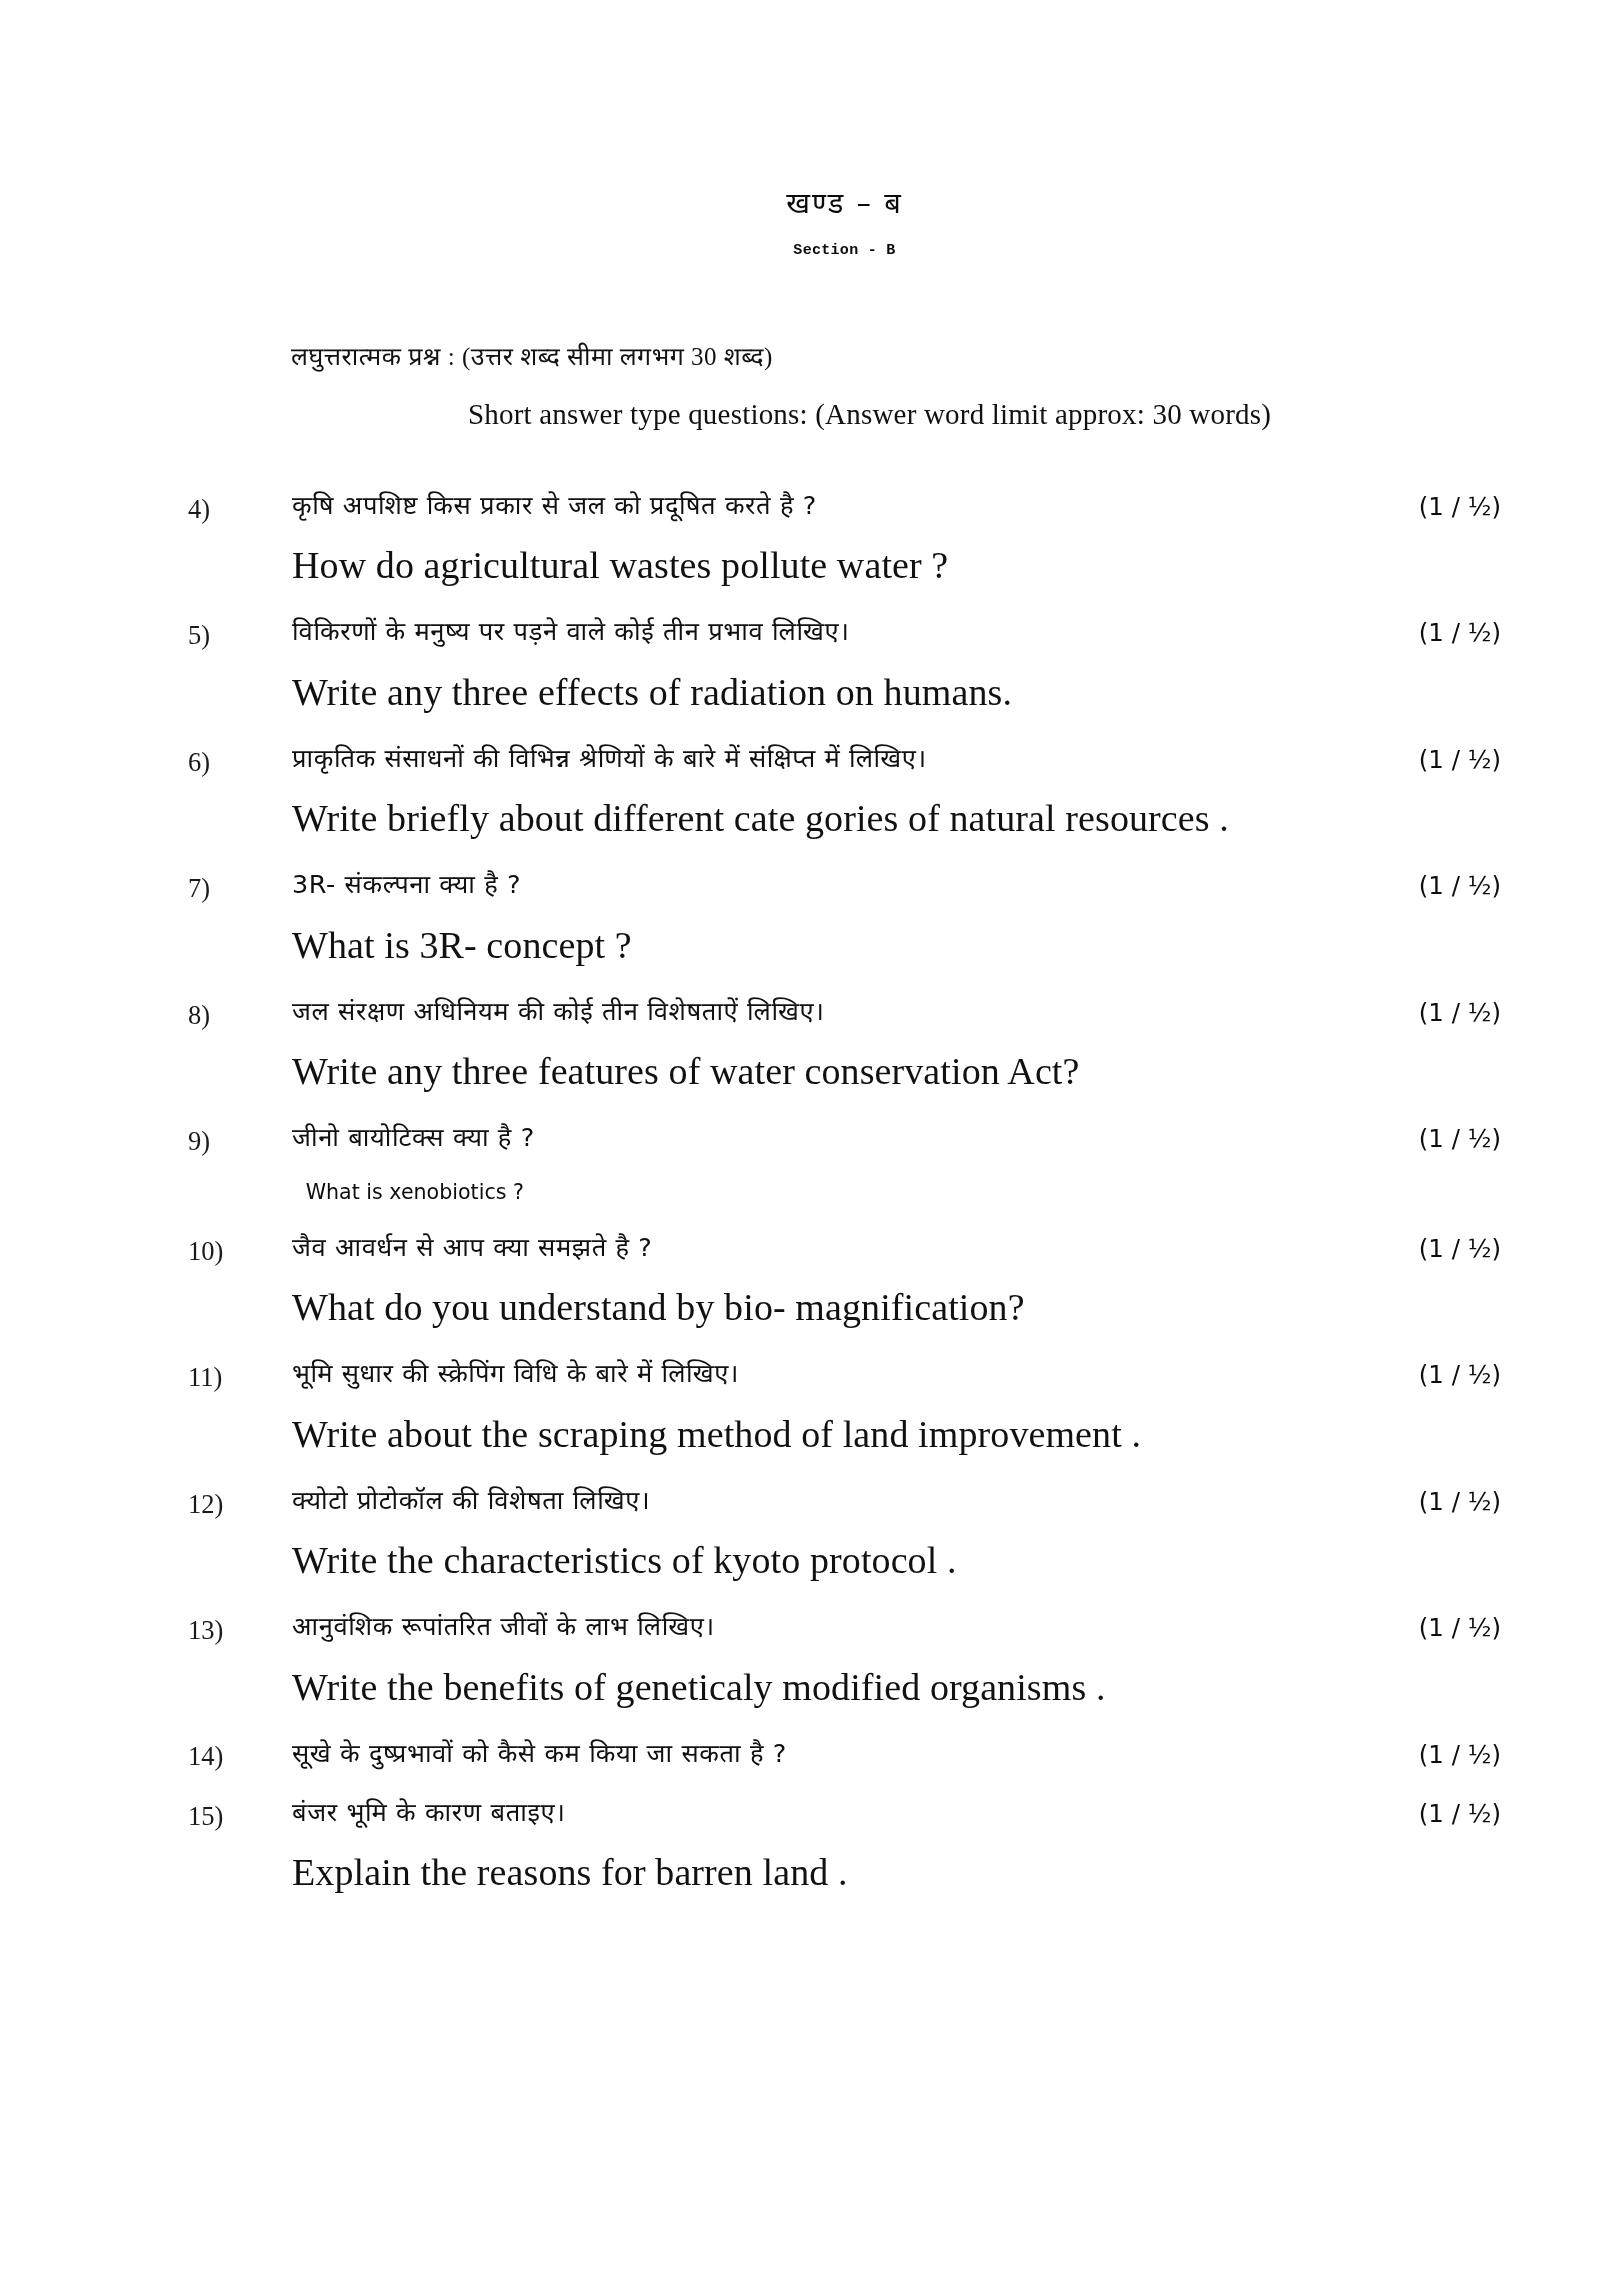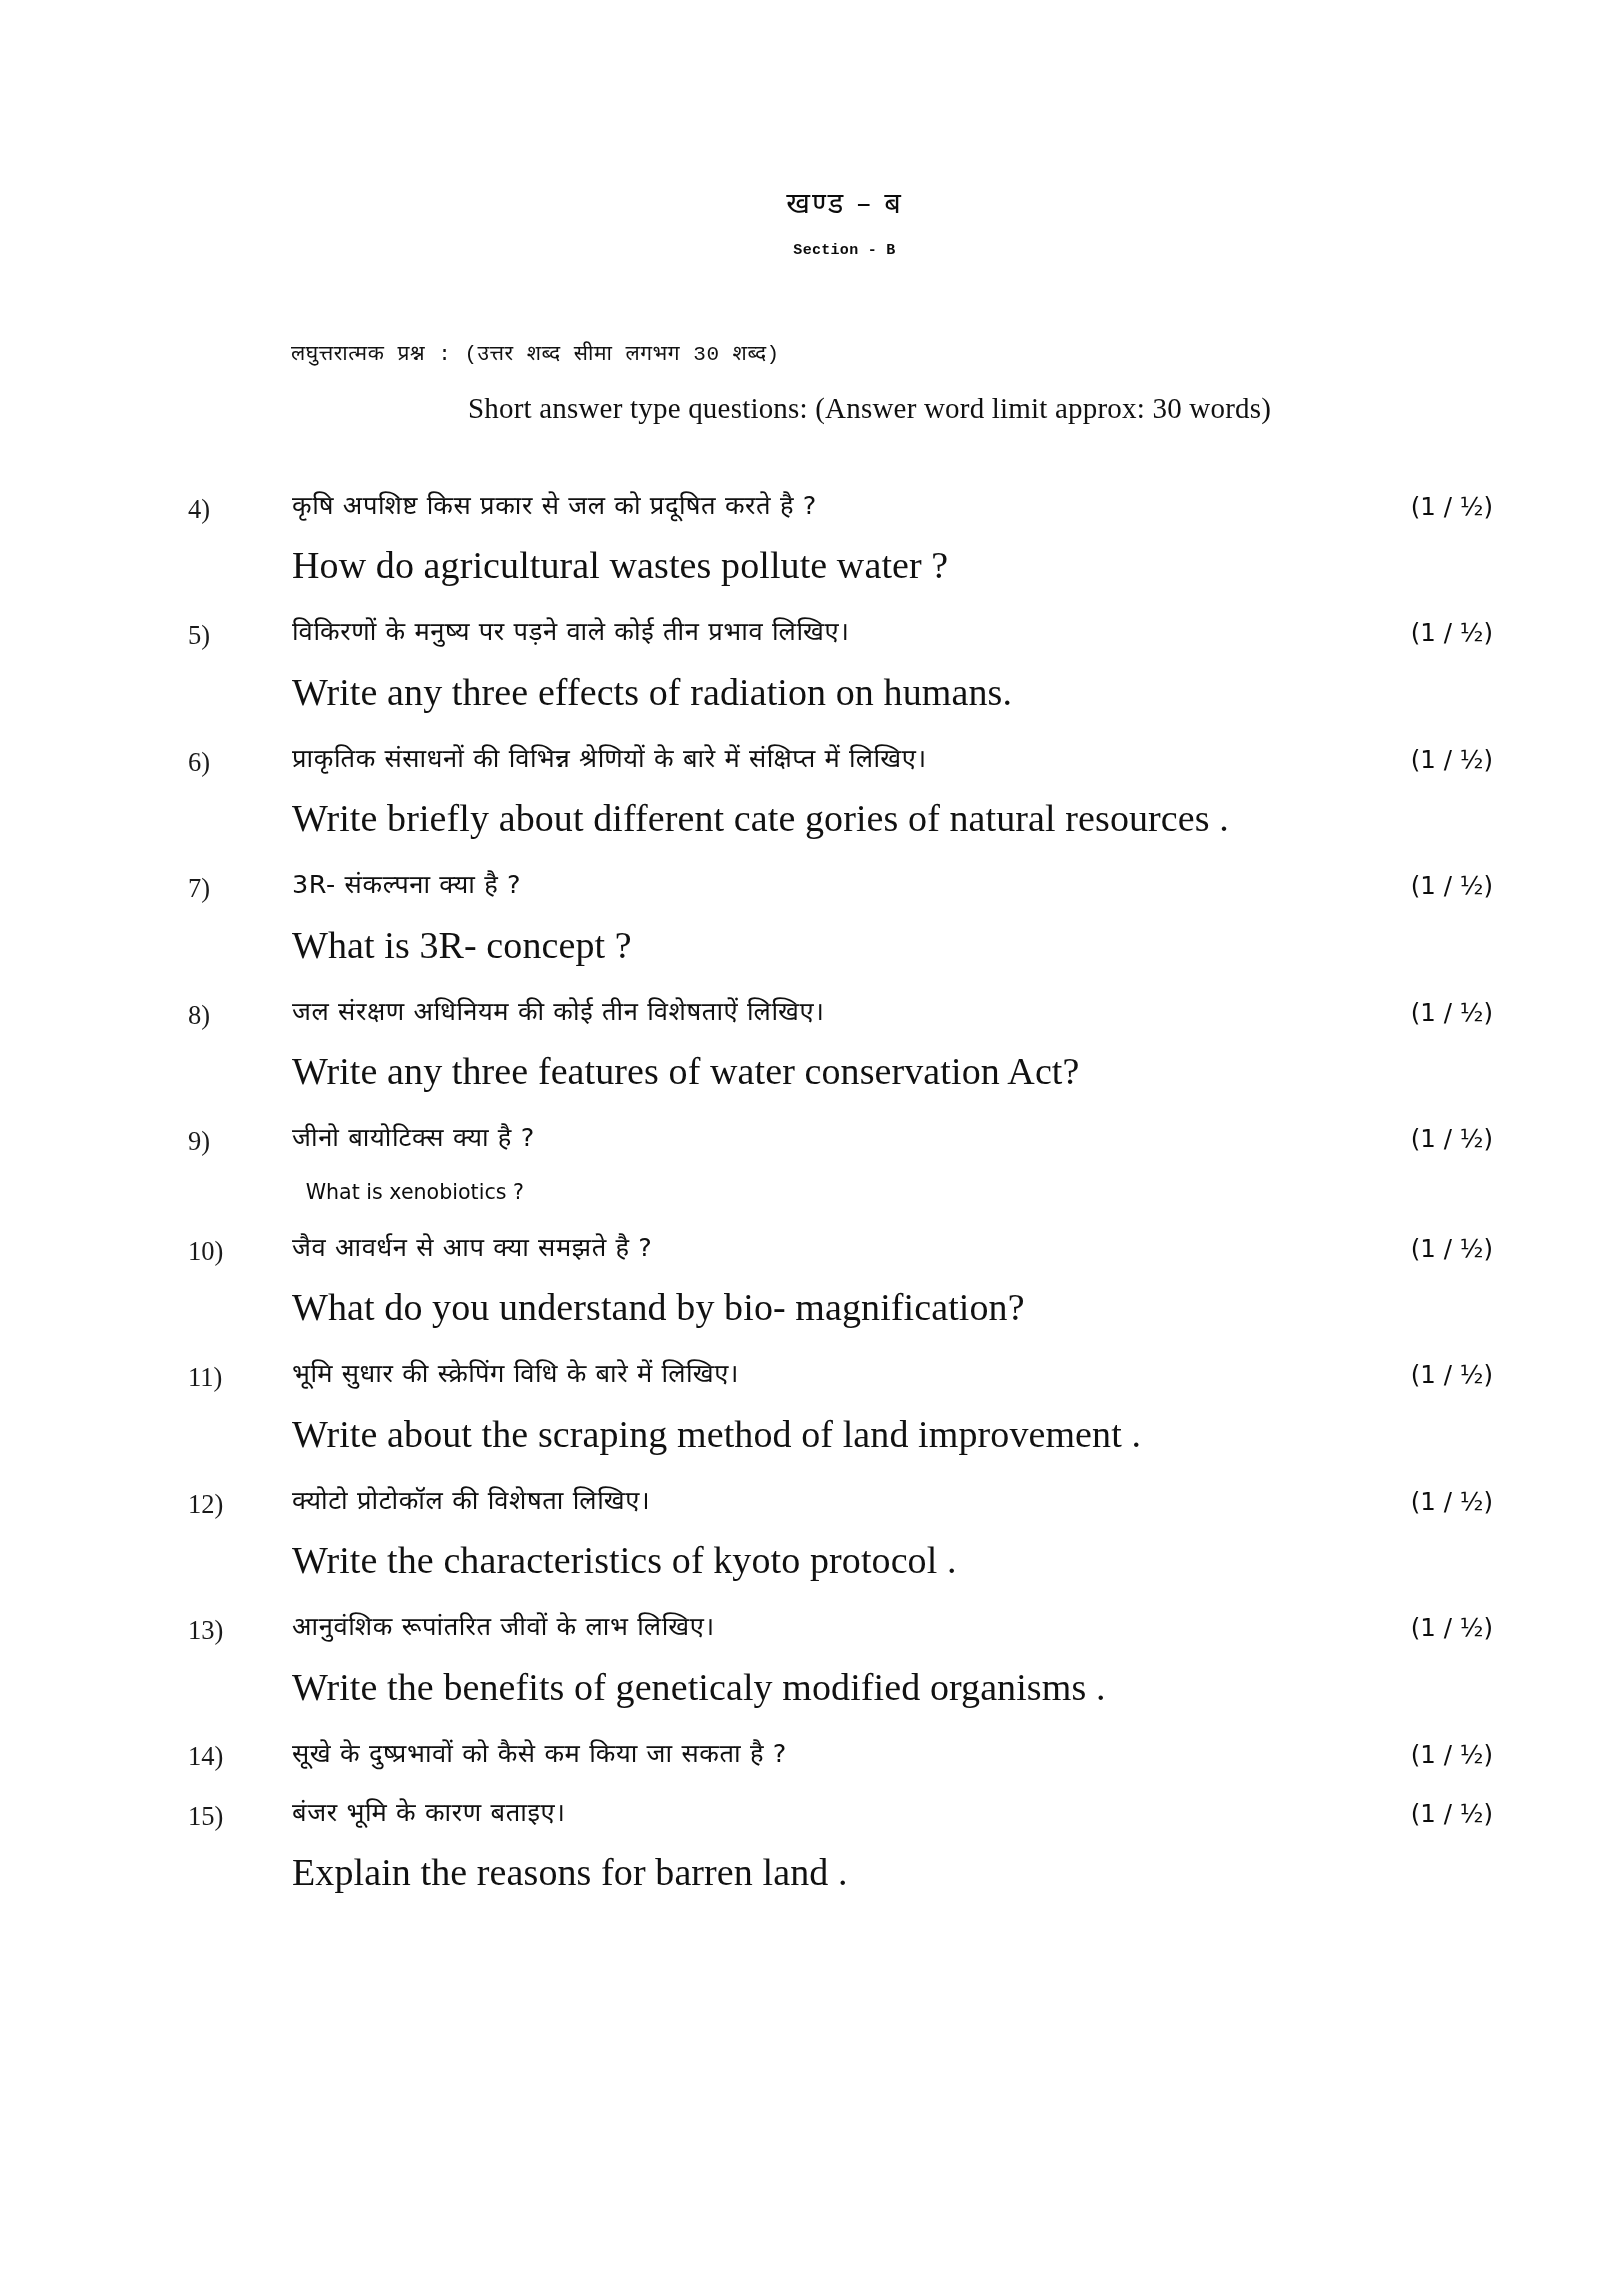"लघुत्तरात्मक प्रश्न : (उत्तर शब्द" .instr-hindi { font-family: Liberation Mono, monospace -> Liberation Serif, serif; font-size: 21px -> 25px }
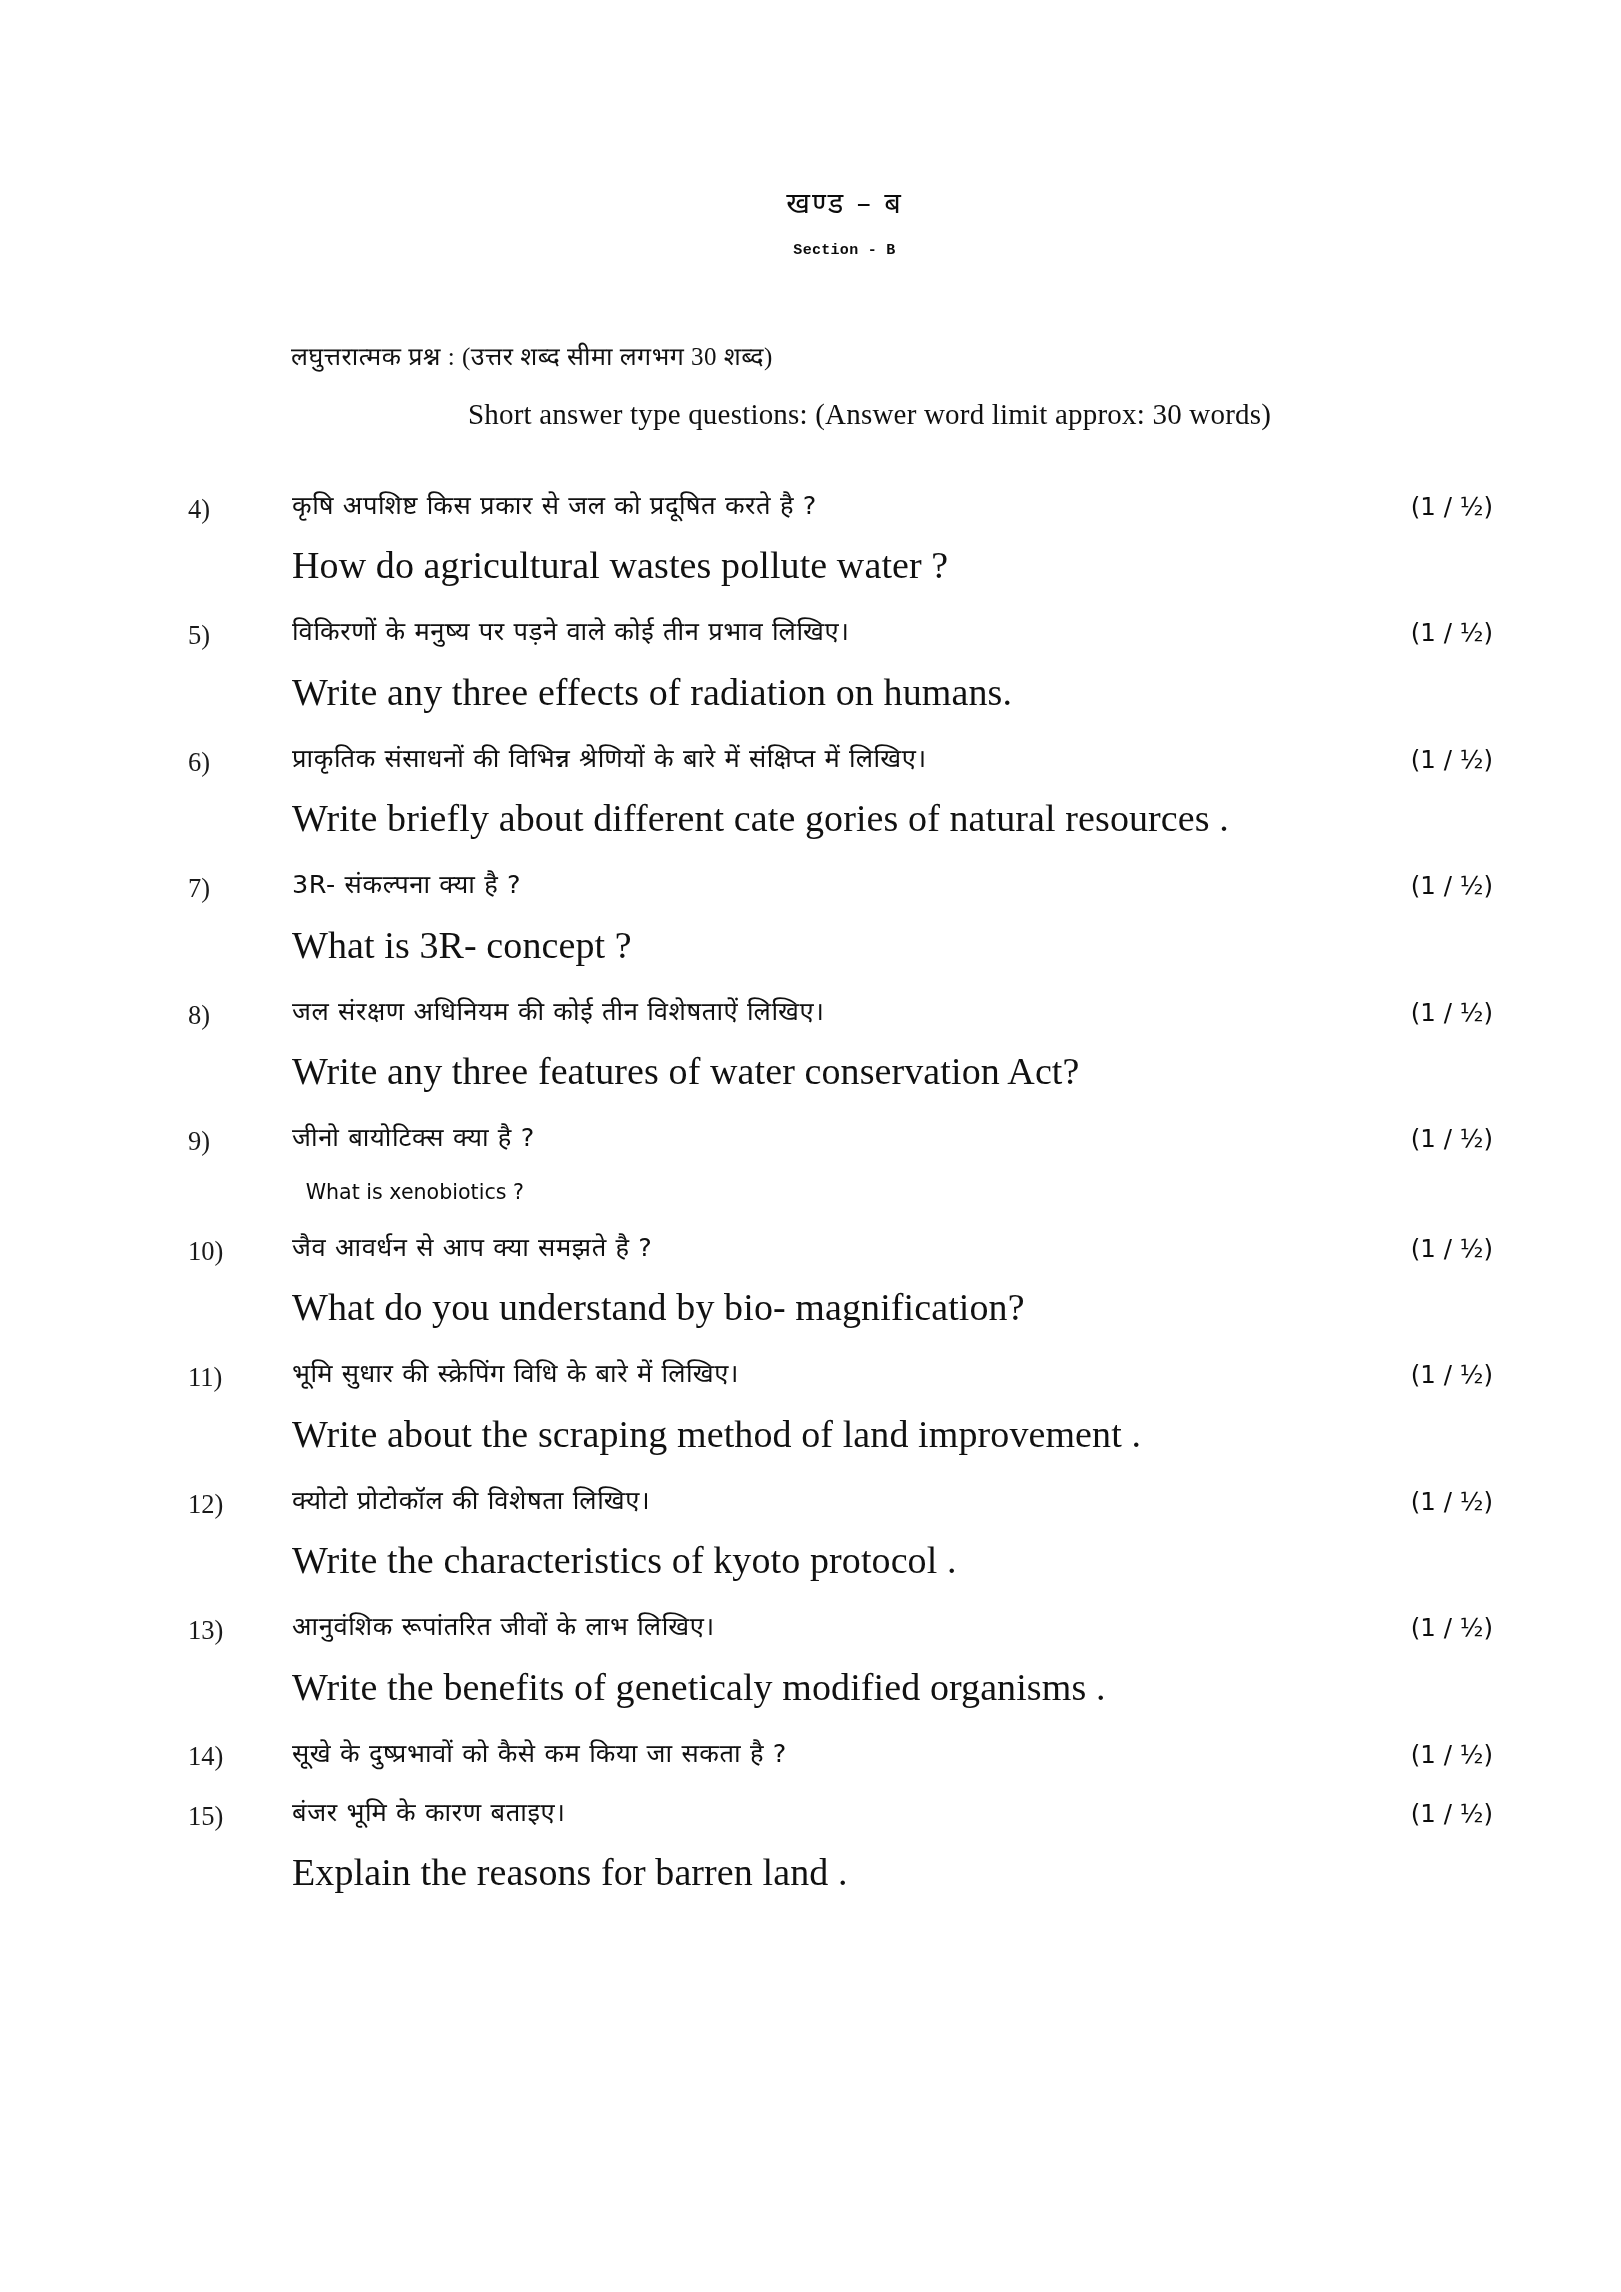"(1 / ½)" .qmarks { right: 128px -> 120px }
